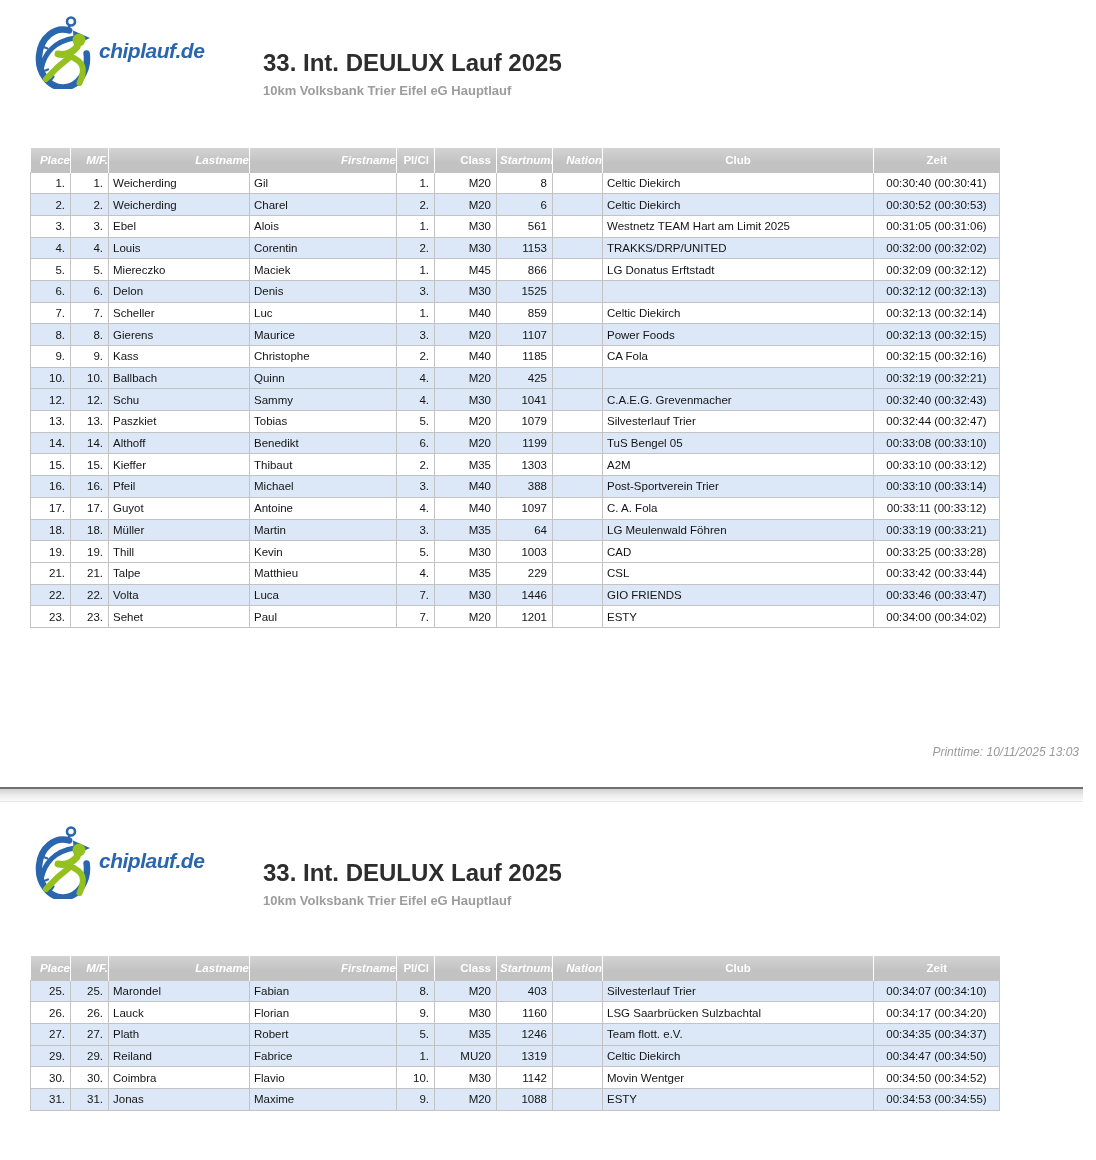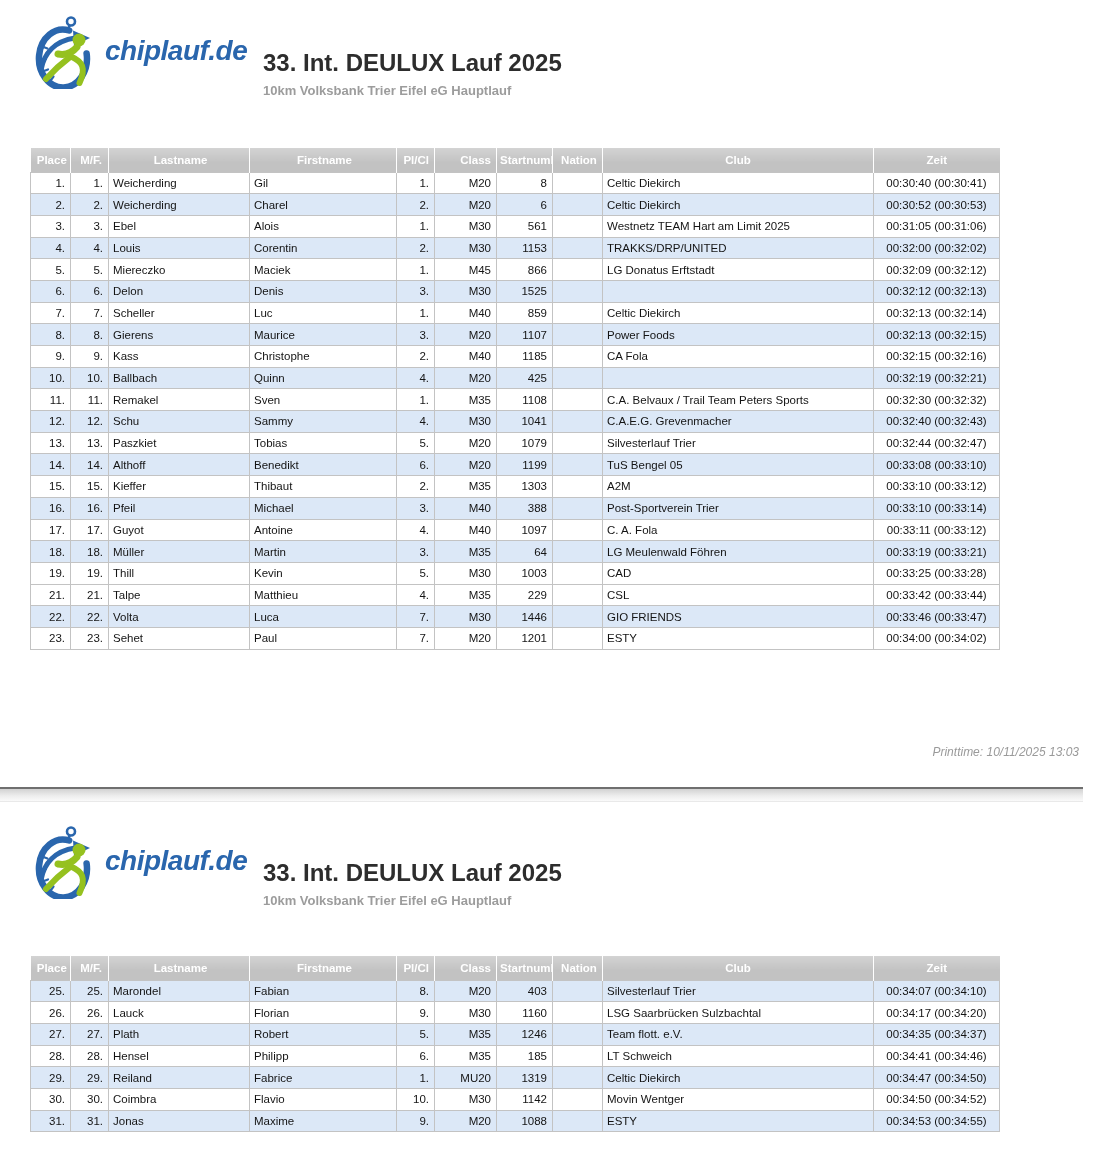"chiplauf.de" .brand-text { font-size: 28px -> 21px; margin-left: 6px -> 0 }
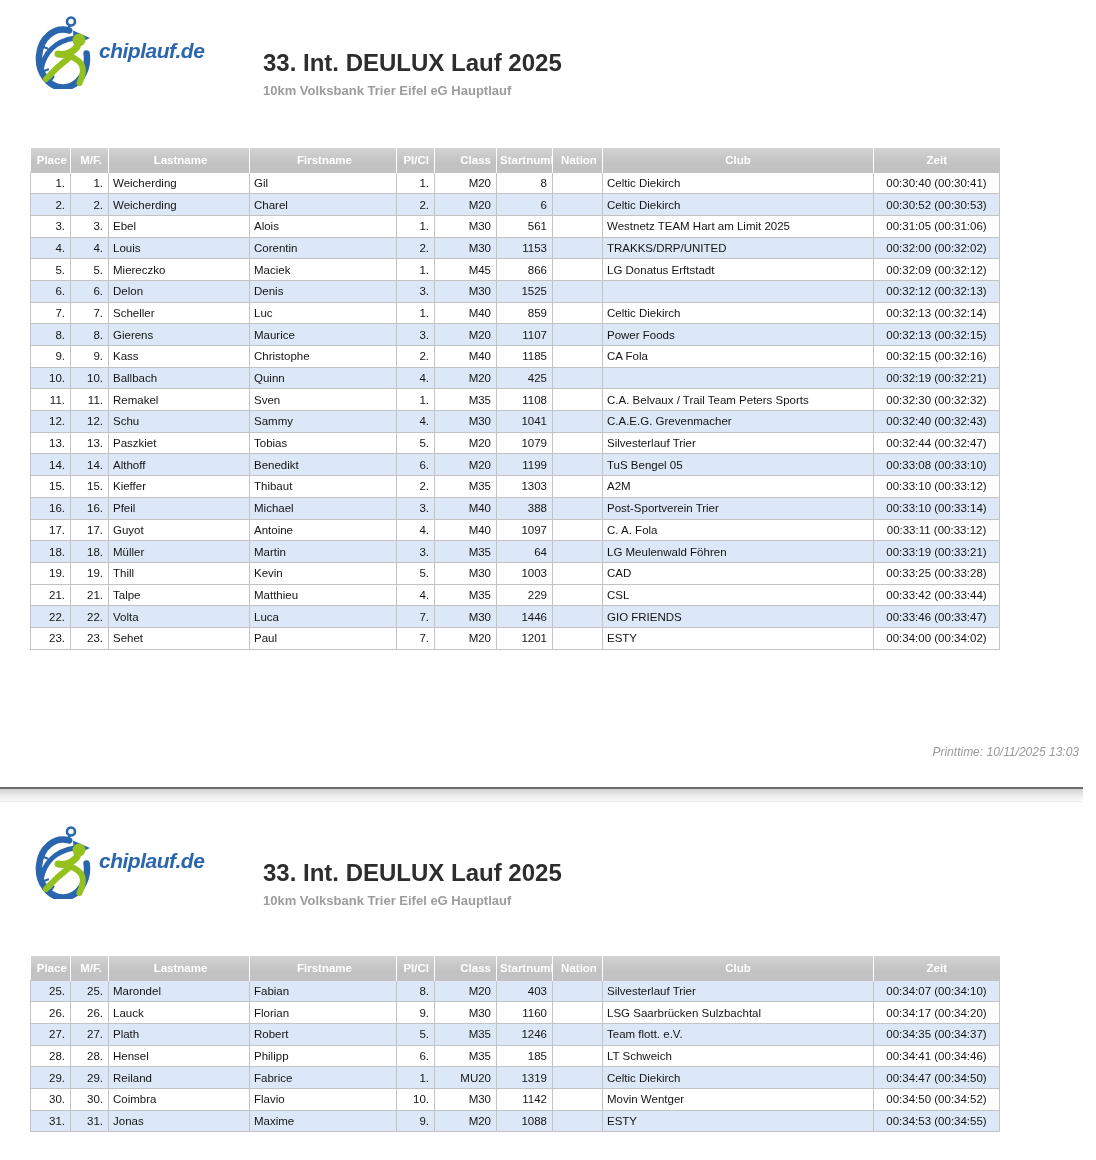"Place" .h-l { font-style: none -> italic; text-align: center -> right }
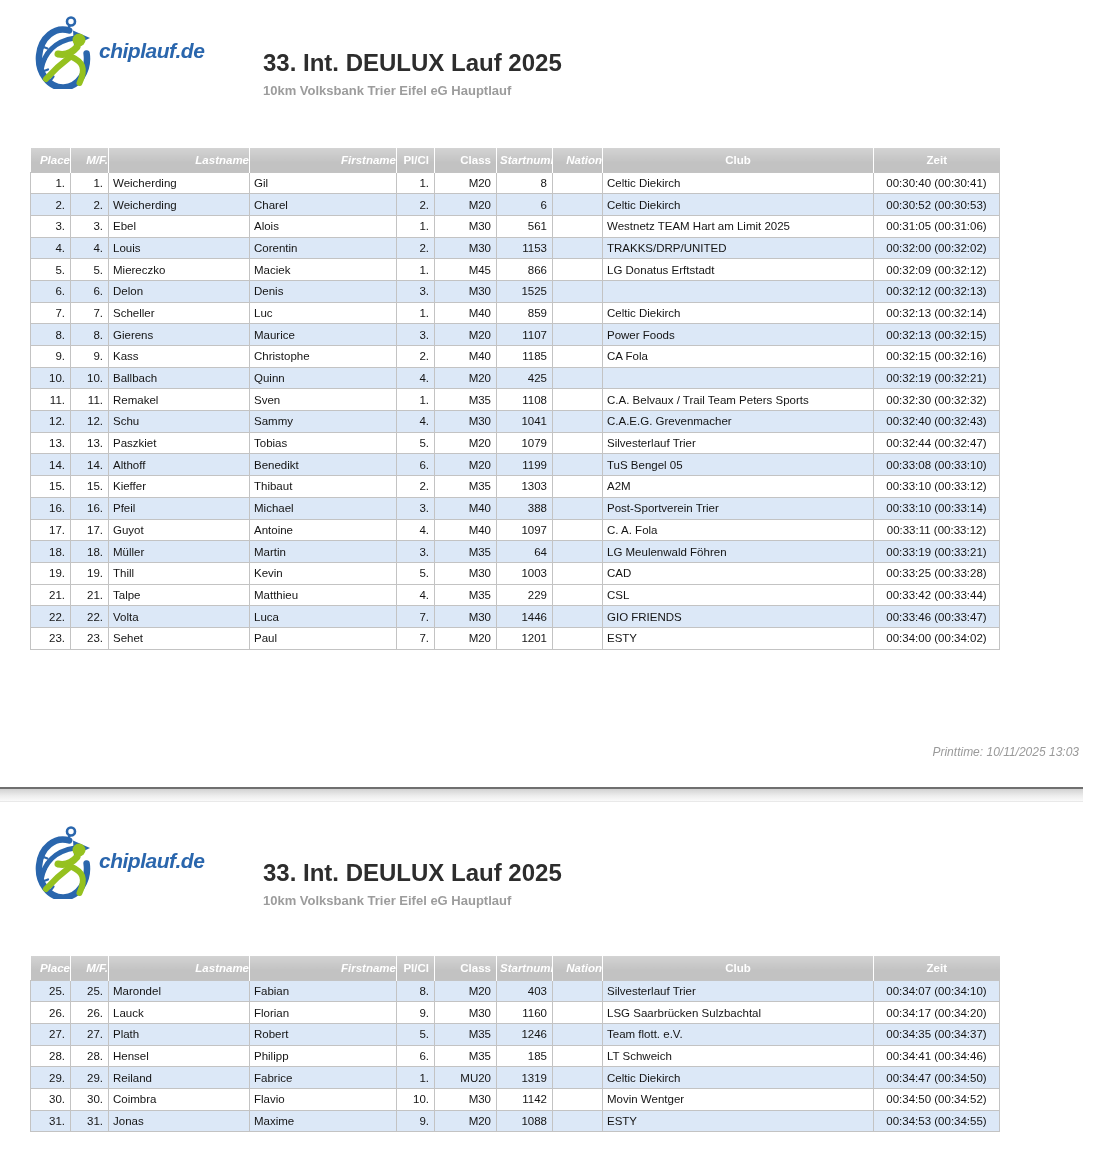"11." tr { html: <tr> <td>11.</td> <td>11.</td> <td>Remakel</td> <td>Sven</td> <td>1.</td> <td>M35</td> <td>1108</td> <td></td> <td>C.A. Belvaux / Trail Team Peters Sports</td> <td>00:32:30 (00:32:32)</td> </tr> -> none }
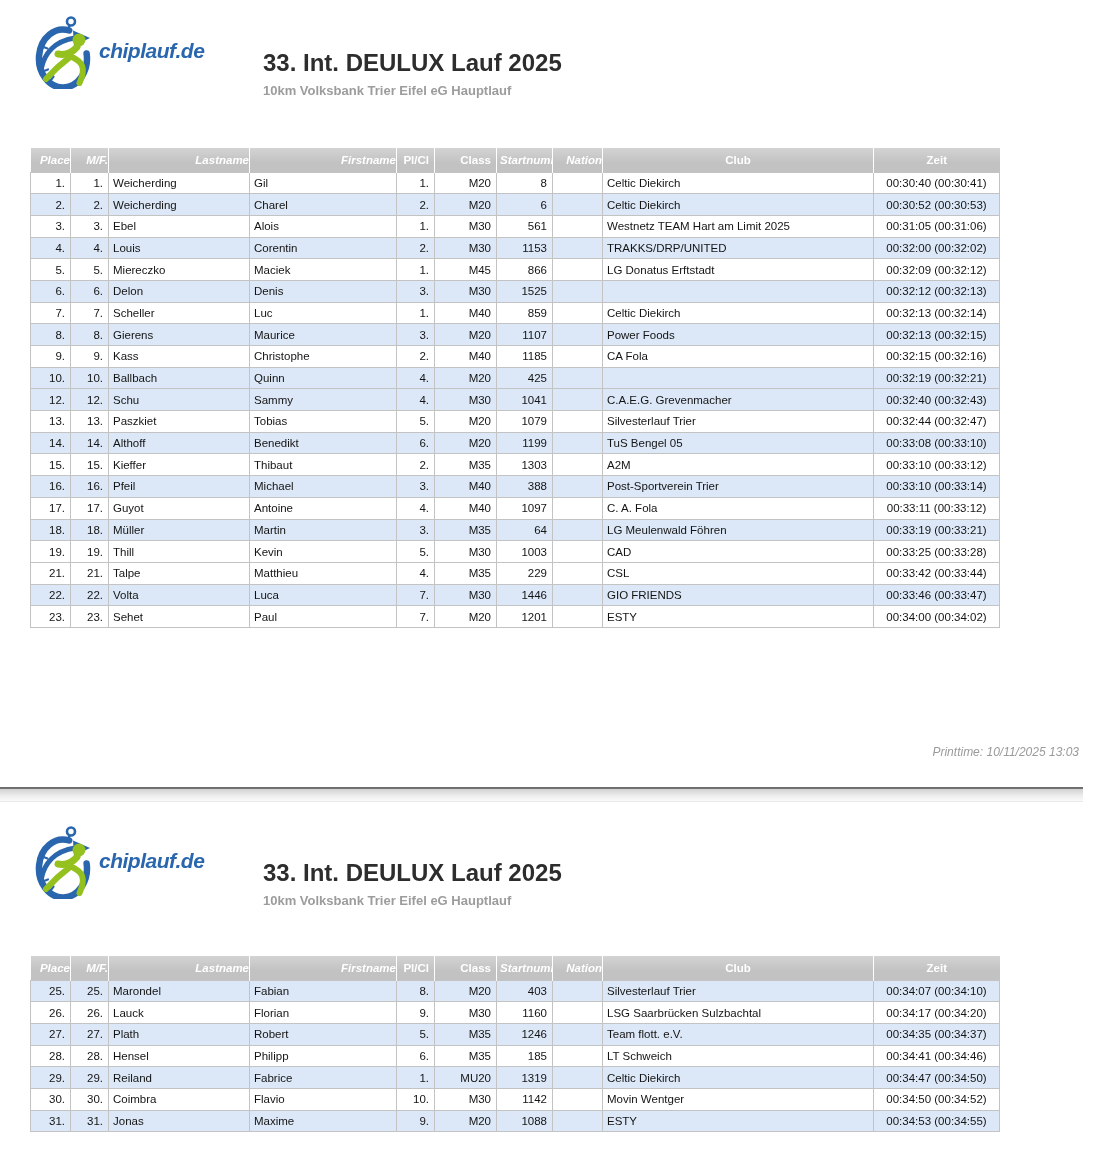"28." tr { html: <tr> <td>28.</td> <td>28.</td> <td>Hensel</td> <td>Philipp</td> <td>6.</td> <td>M35</td> <td>185</td> <td></td> <td>LT Schweich</td> <td>00:34:41 (00:34:46)</td> </tr> -> none }
